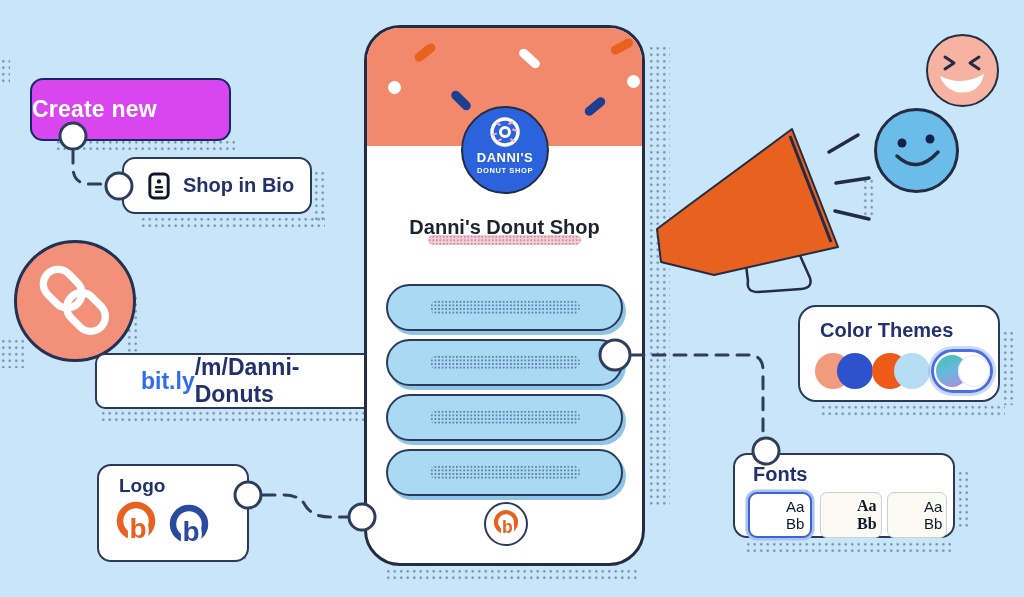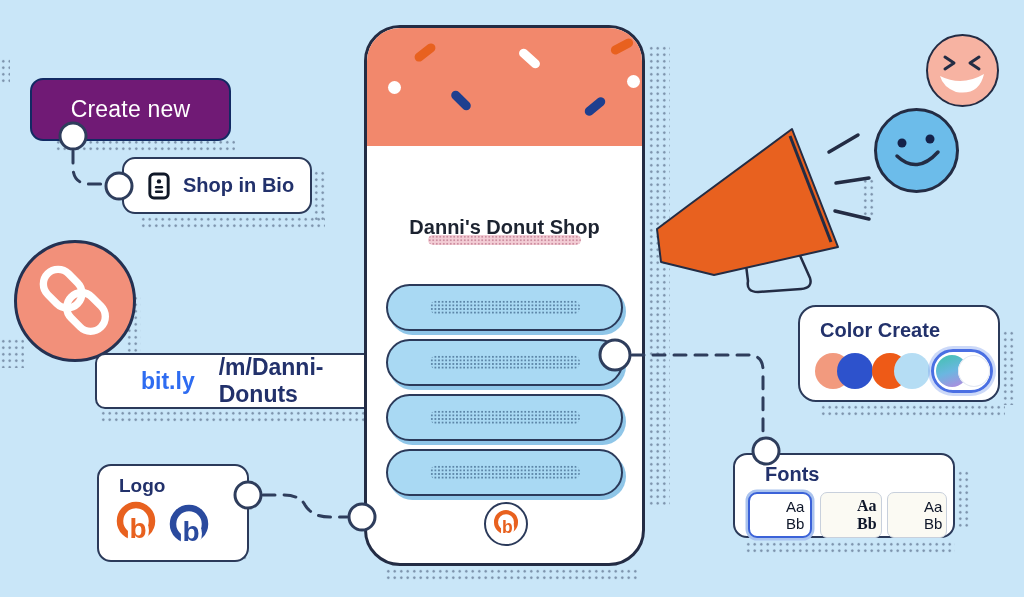"Create new" .btn-navy { background: #701a75 -> #d946ef; font-weight: 400 -> 700; justify-content: center -> none }
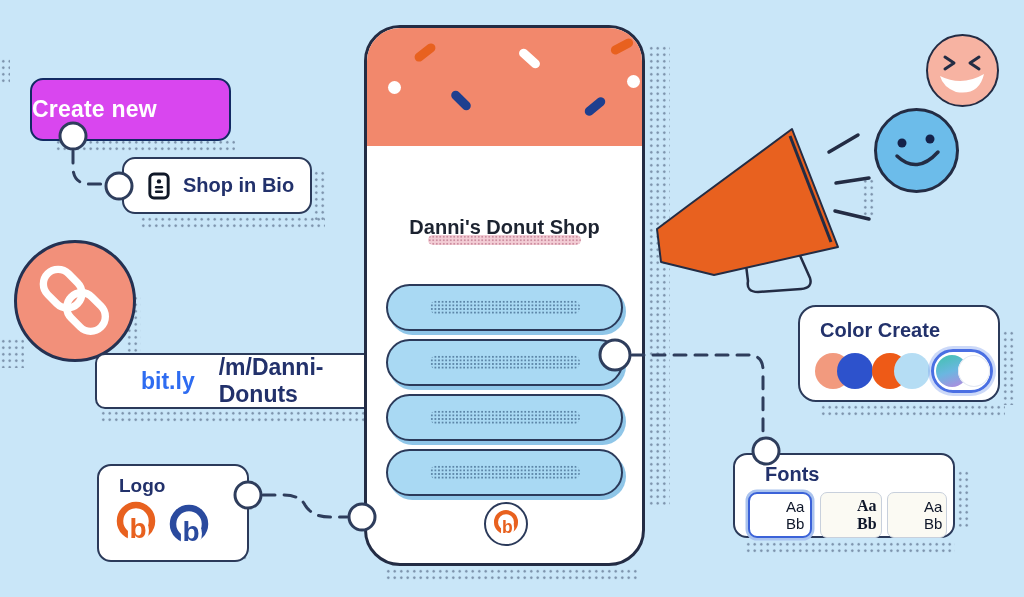"DANNI'S" div { html: none -> <div> <svg> <circle></circle> <circle></circle> <g> <rect></rect> <rect></rect> <rect></rect> <rect></rect> <rect></rect> <rect></rect> </g> </svg> <div>DANNI'S</div> <div>DONUT SHOP</div> </div> }
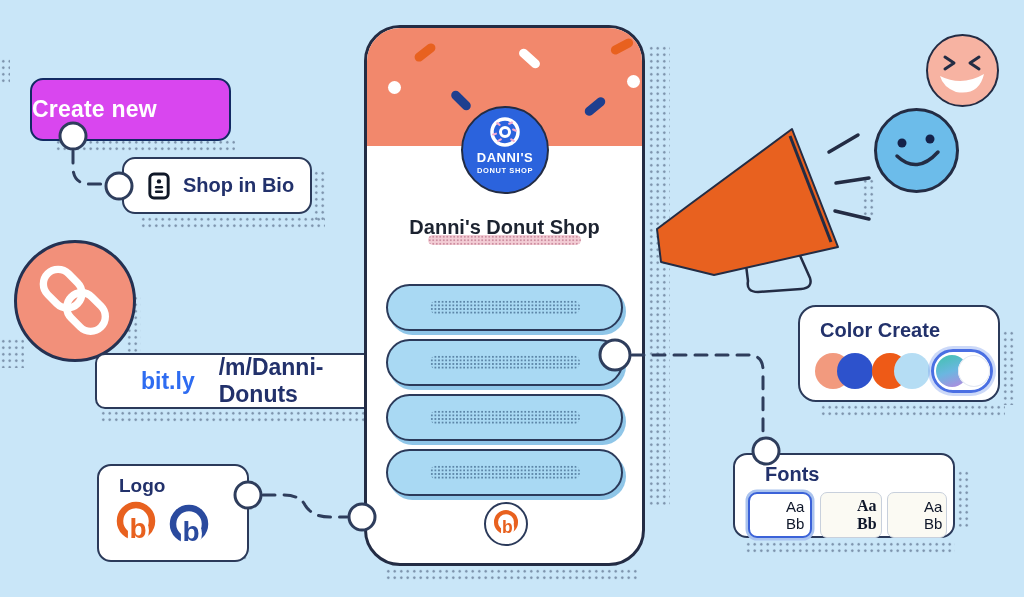"Color Create" div.panel-title { text: Create -> Themes }
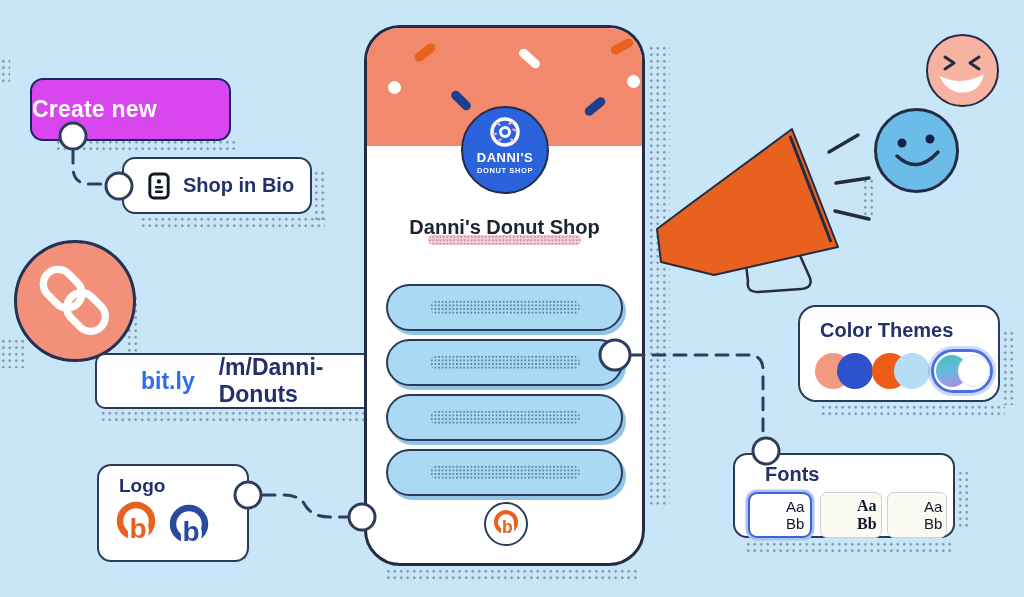"/m/Danni-Donuts" #url-chip .path { margin-left: 24px -> none }
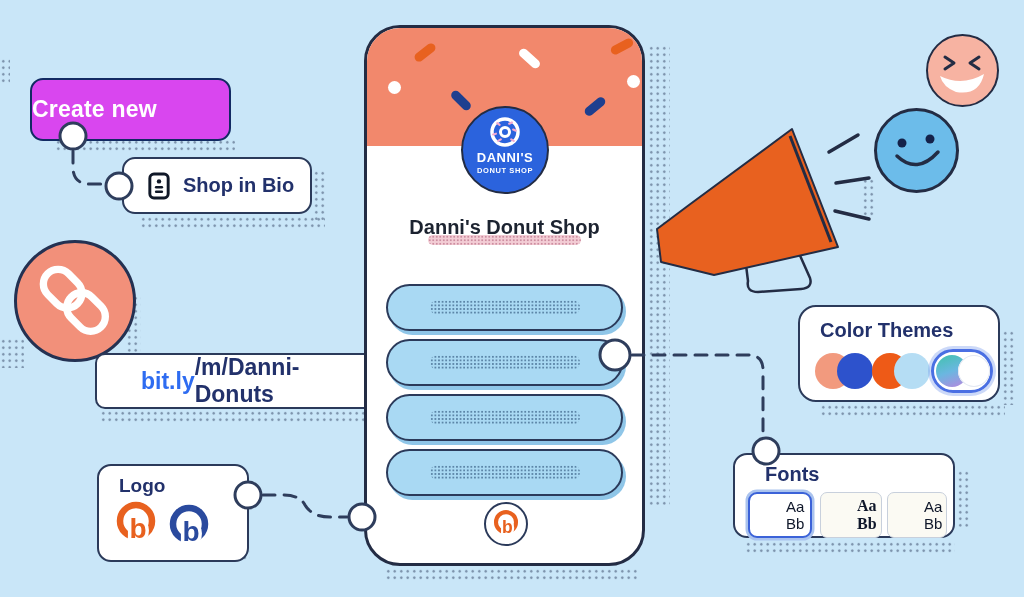"Fonts" div.panel-title { left: 30px -> 18px }
